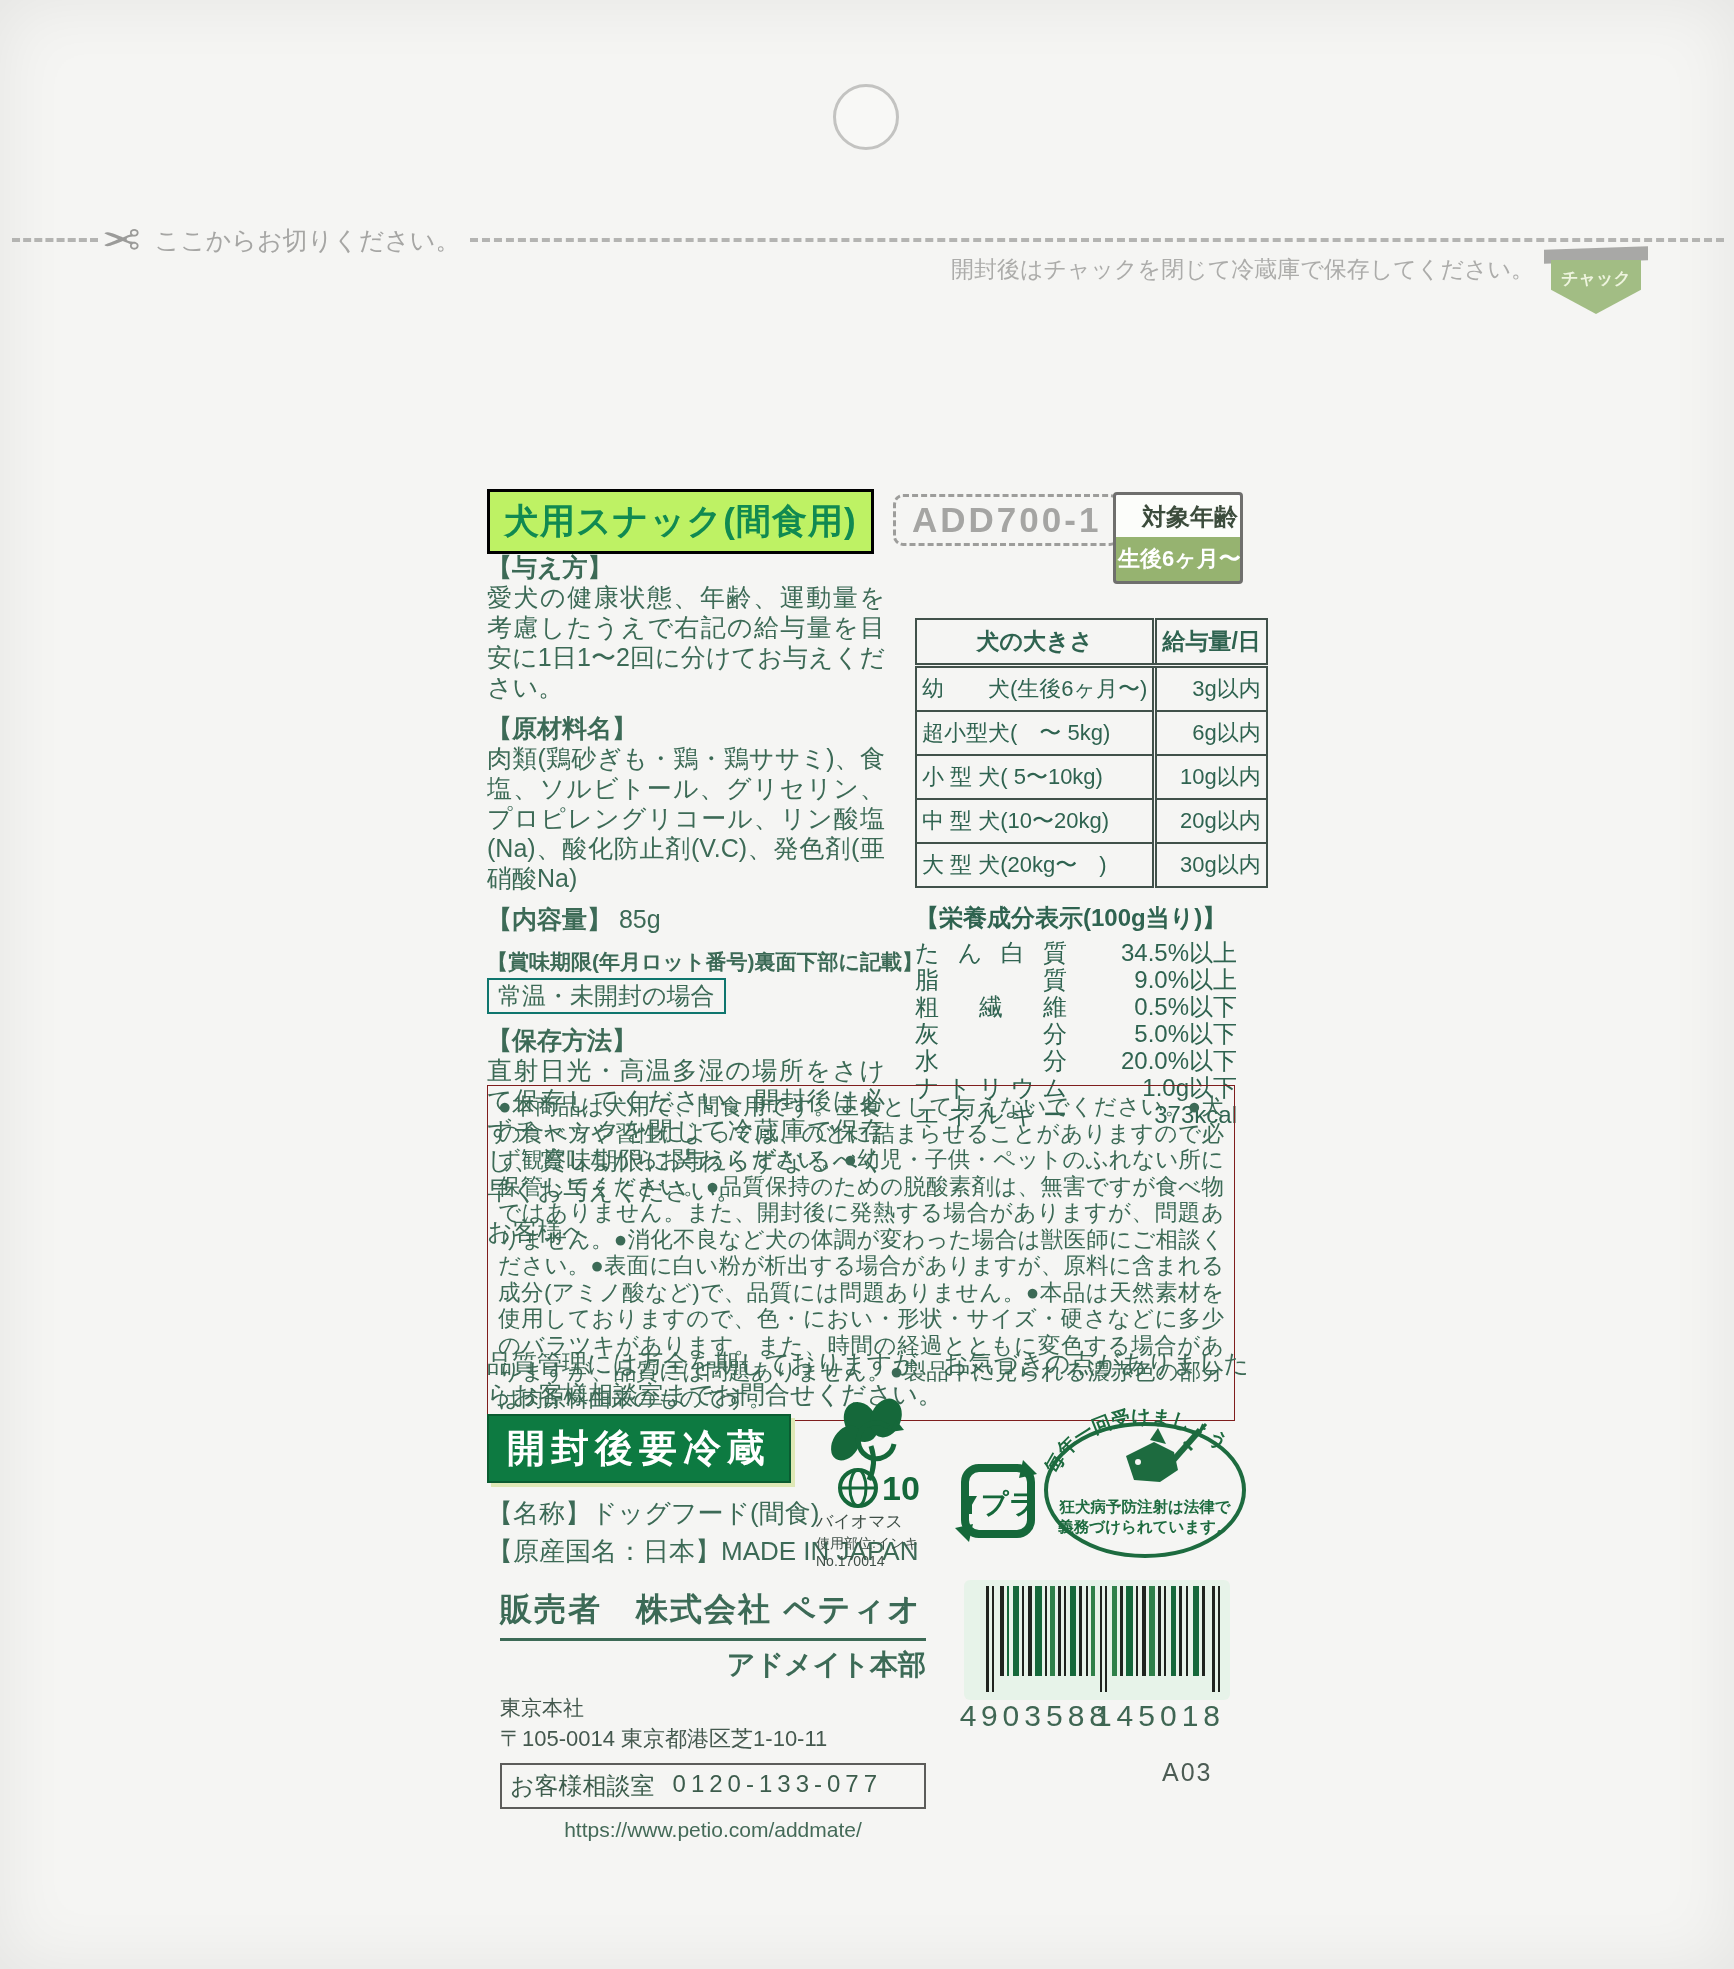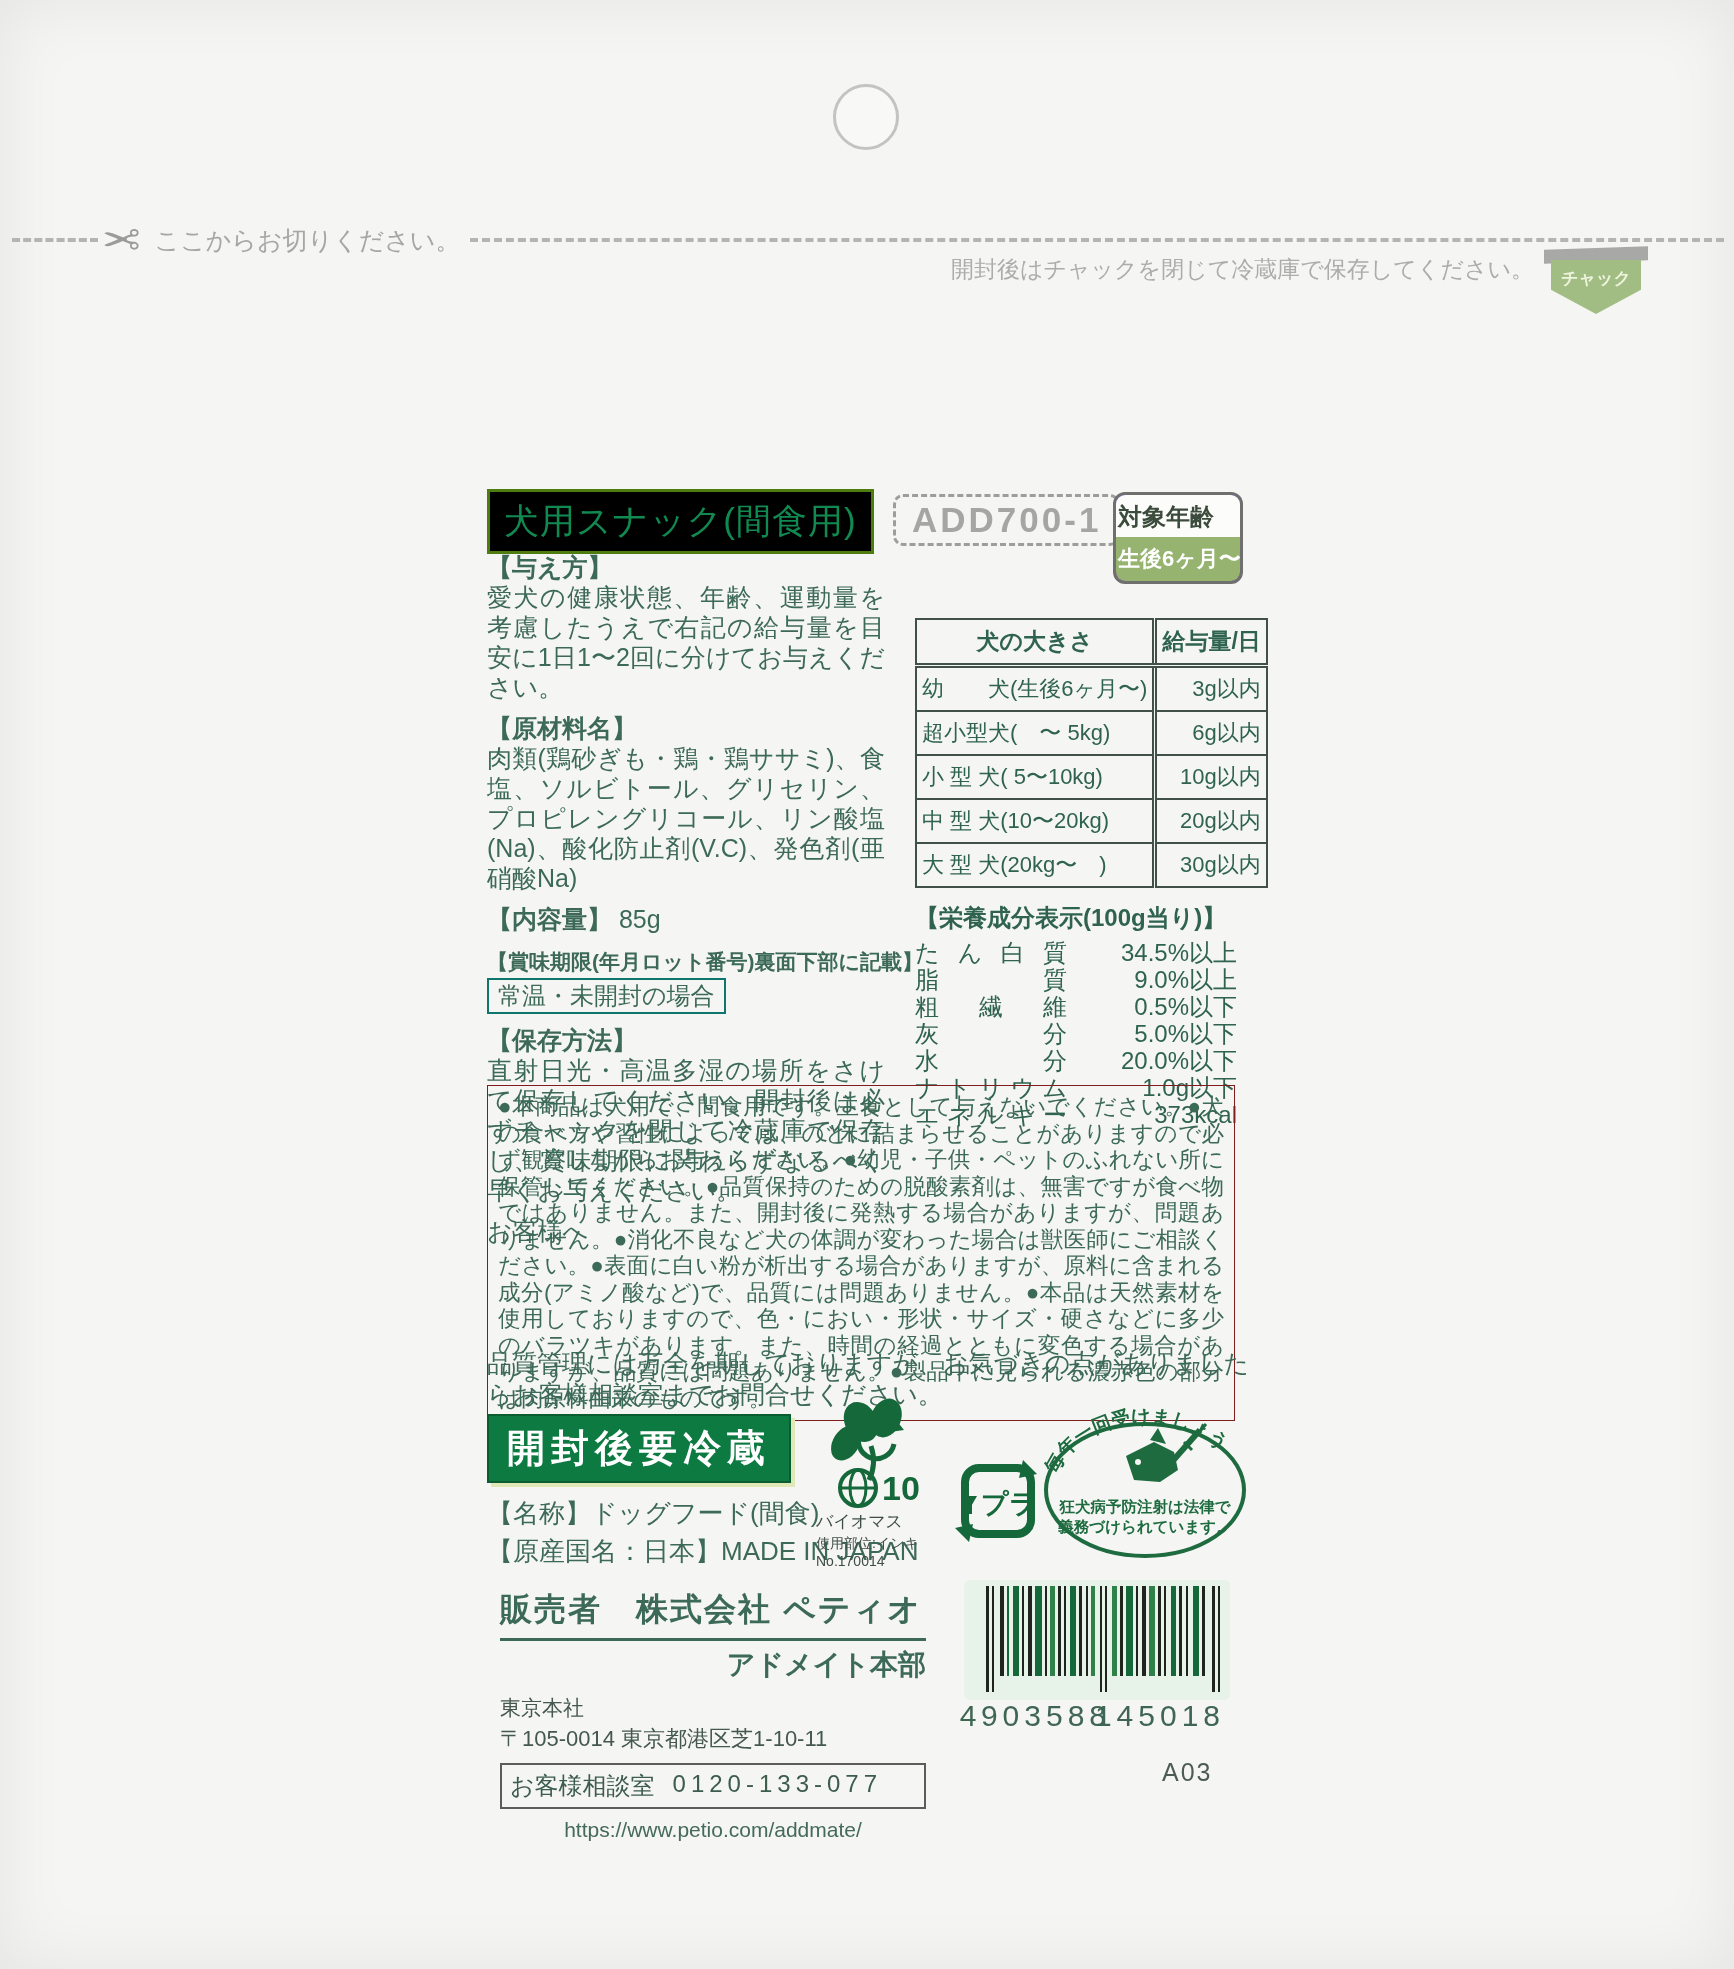"犬用スナック(間食用)" .title-box { background: #000000 -> #bef264; border: 3px solid #4d7c0f -> 3px solid #000000; font-weight: normal -> bold }
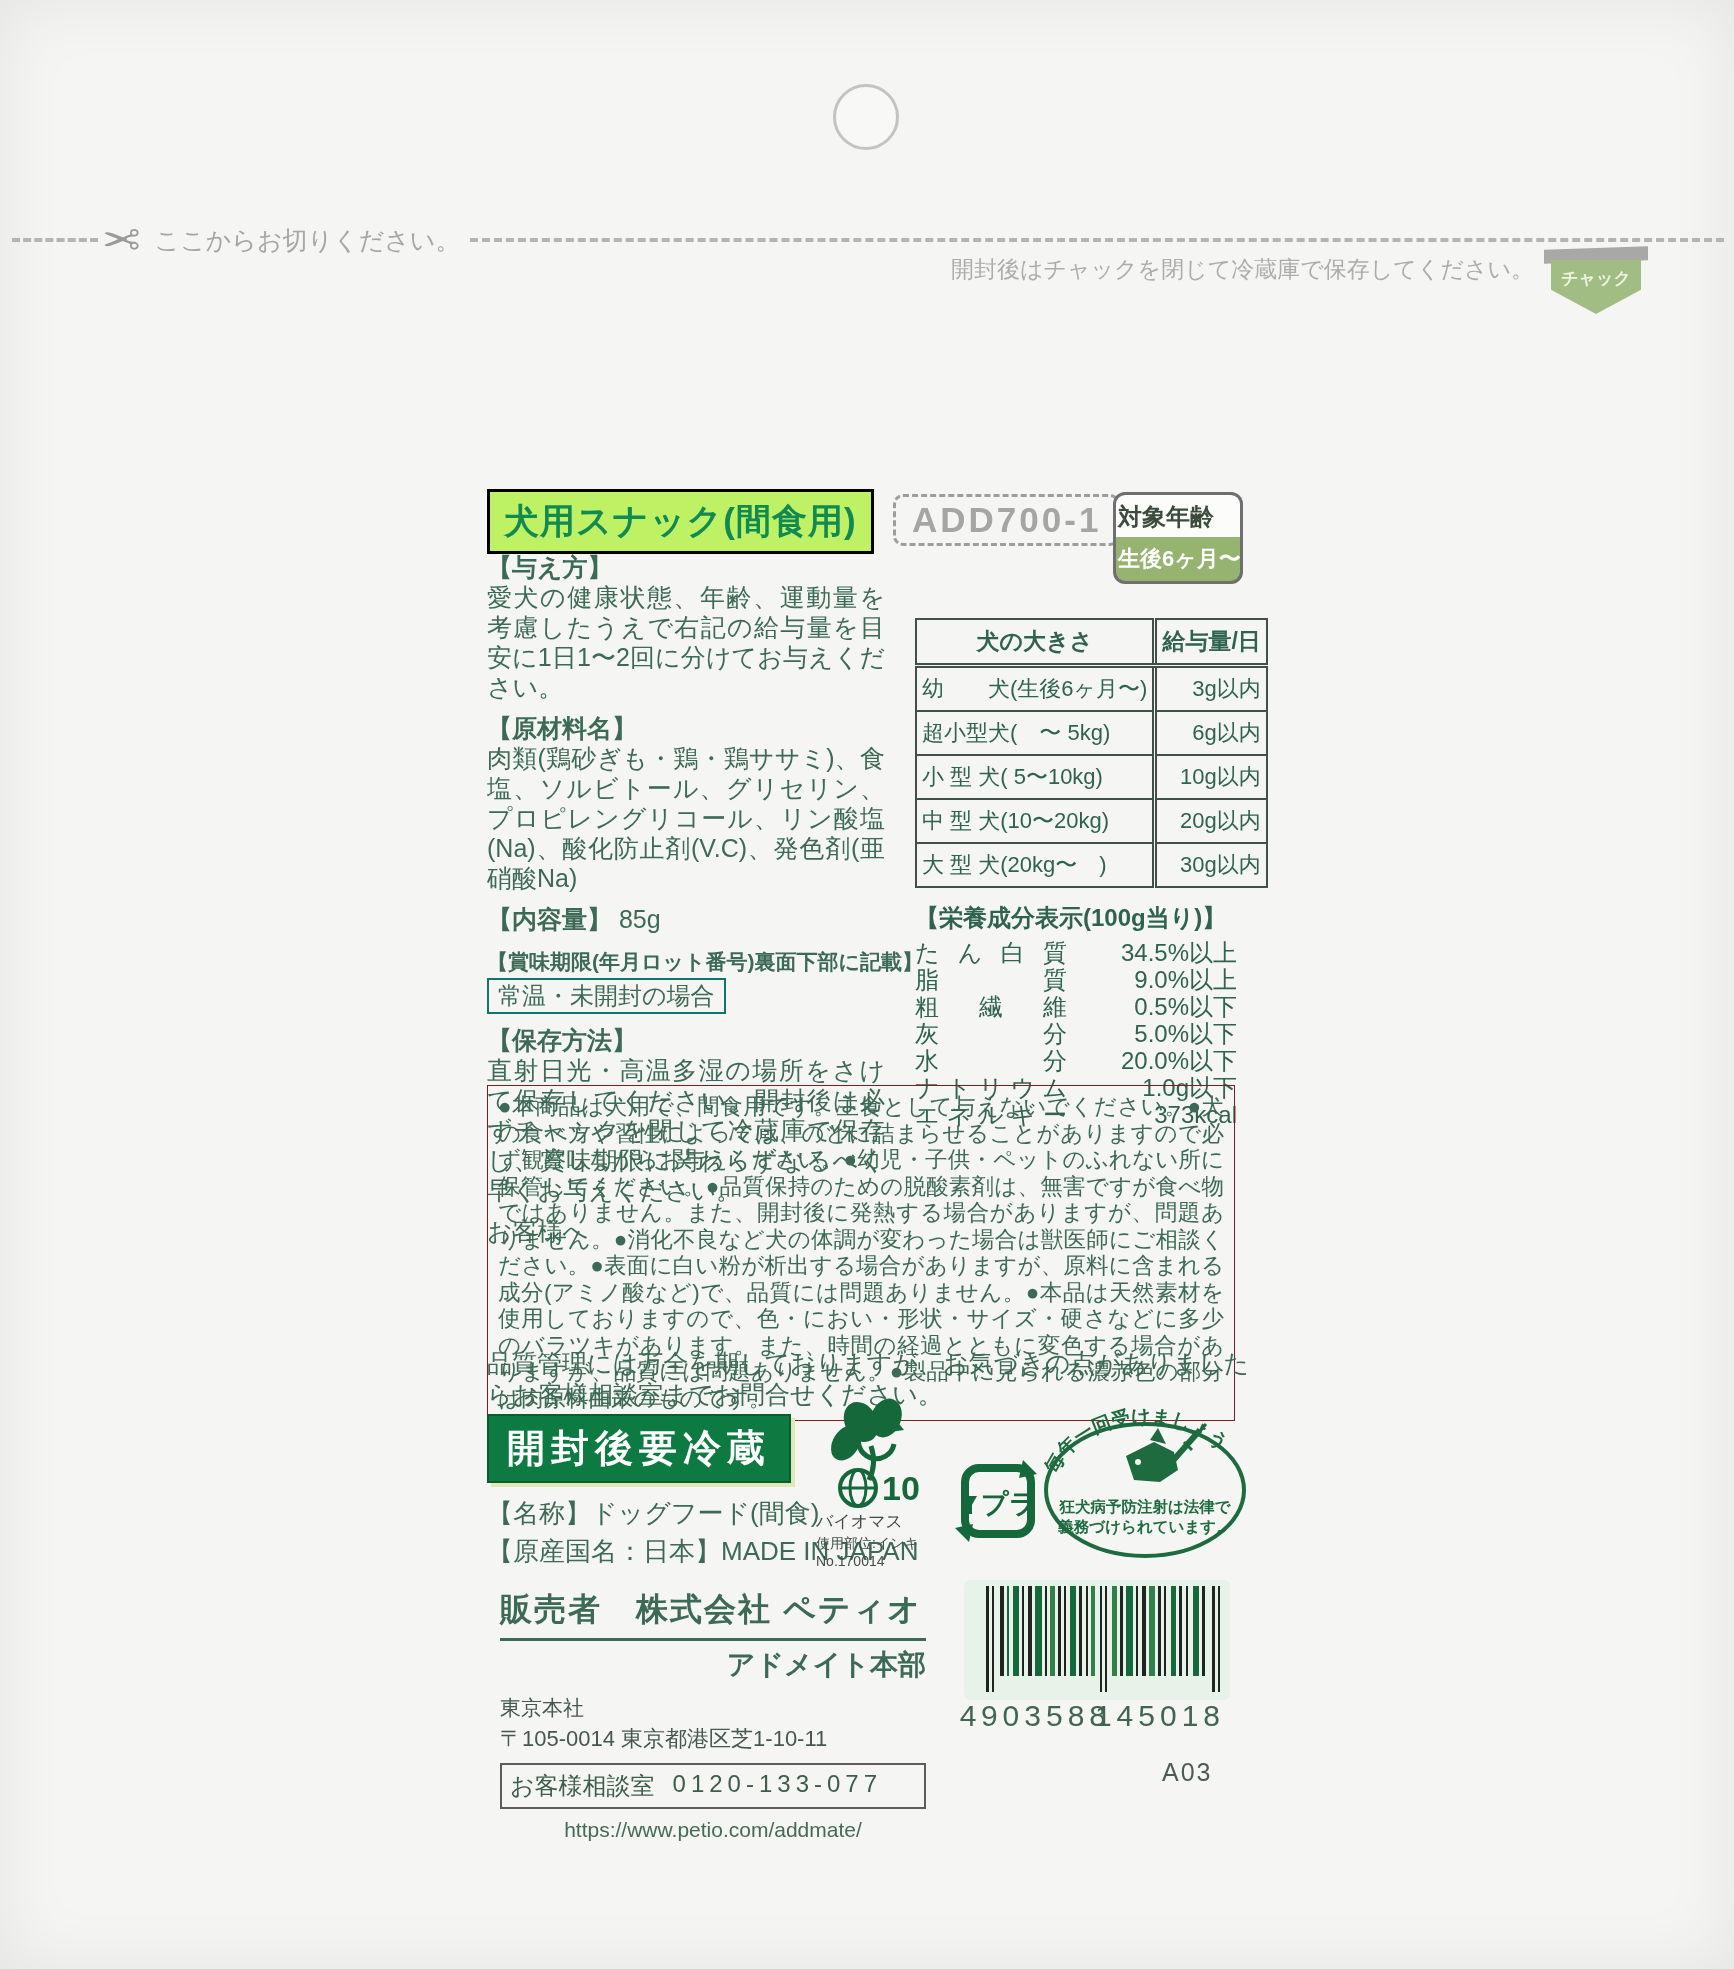"対象年齢" .age-box { border-radius: 12px -> 4px; text-align: left -> right }
